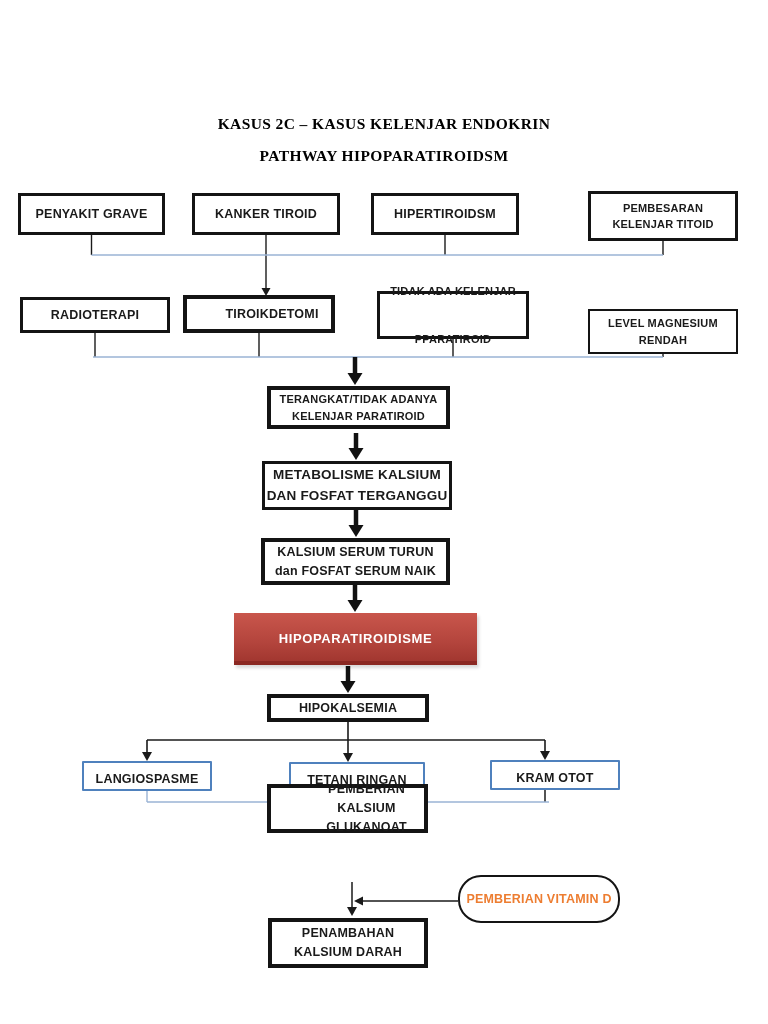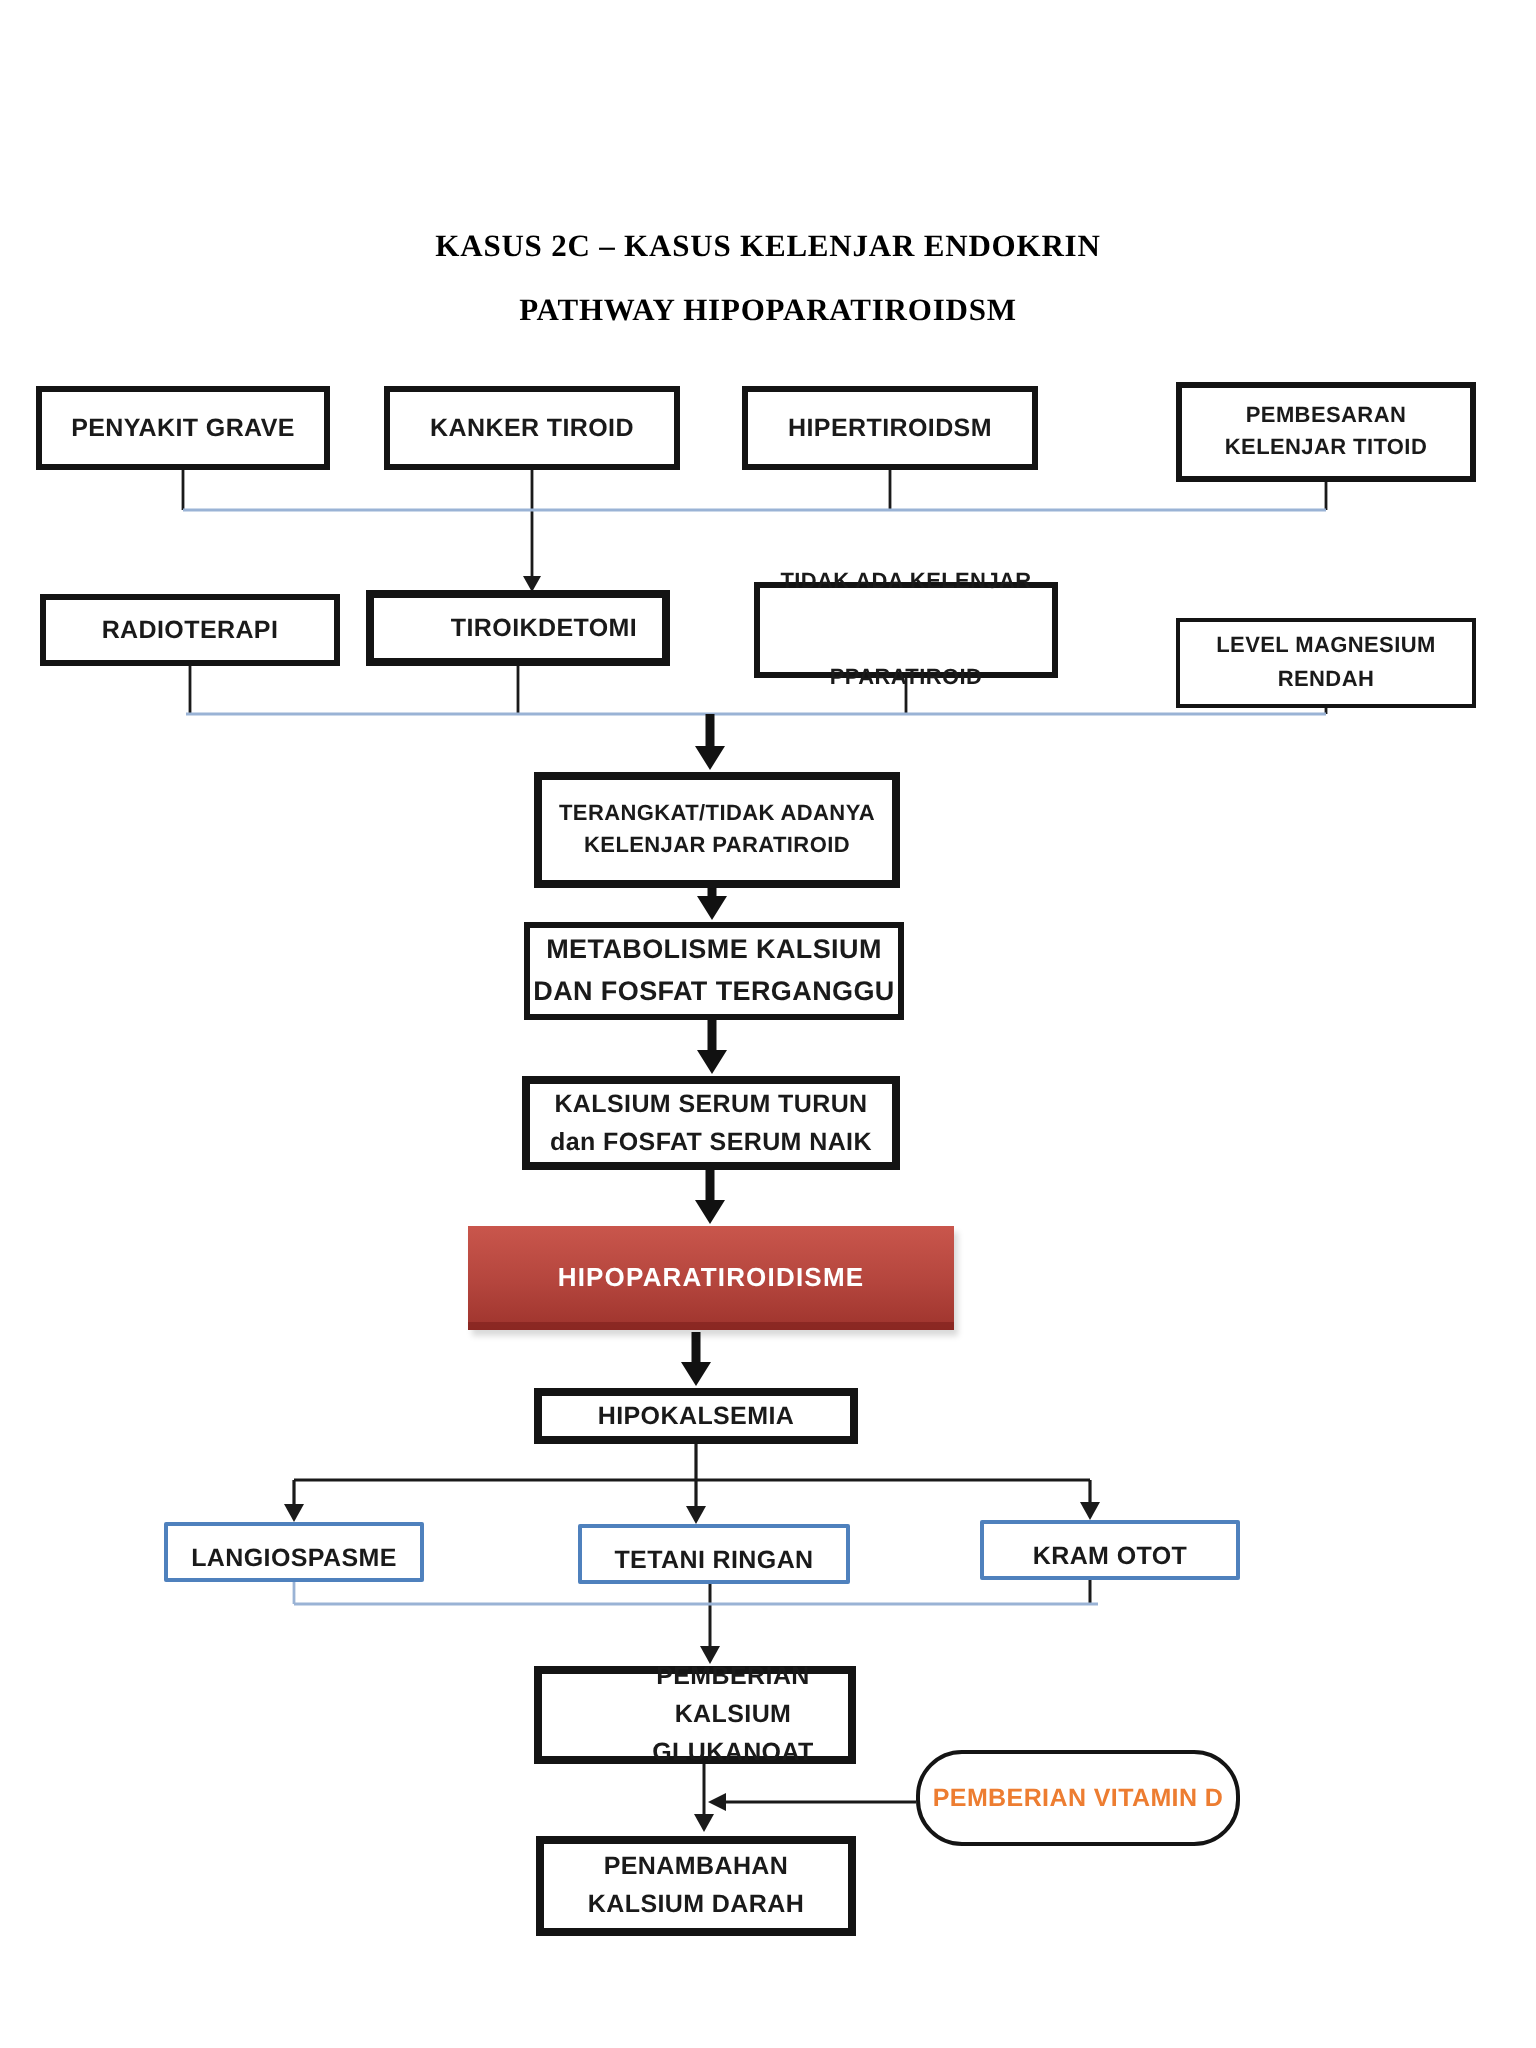"TERANGKAT/TIDAK ADANYA" div.node { height: 58px -> 43px }
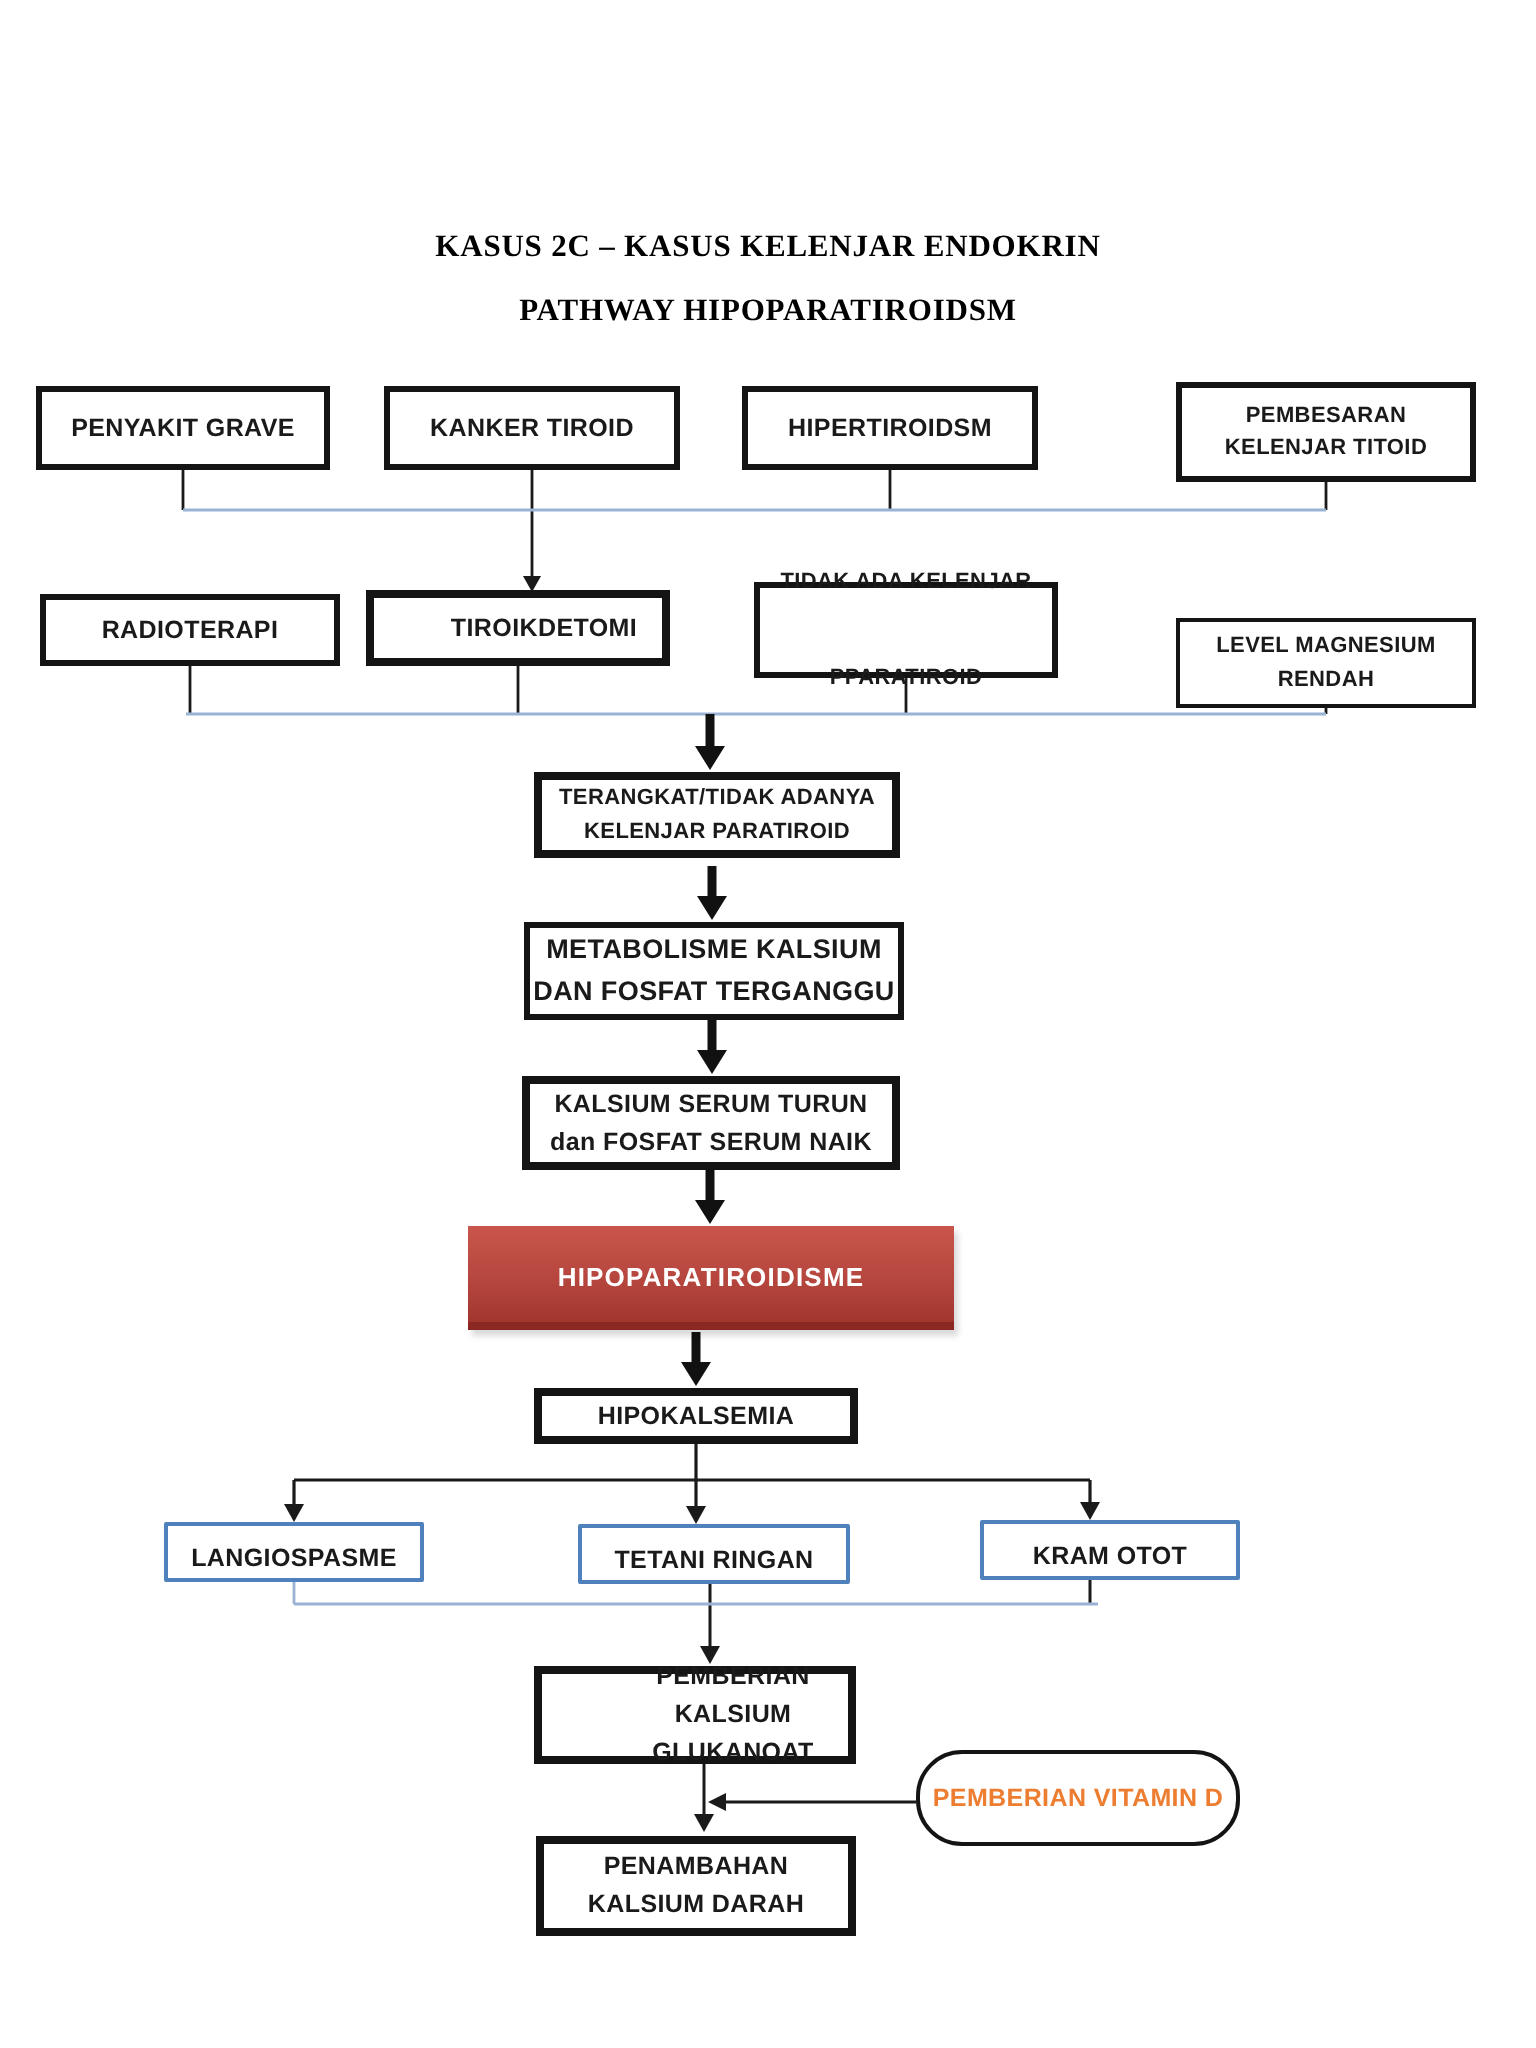"PEMBERIAN KALSIUM" div.node { top: 833px -> 784px }
